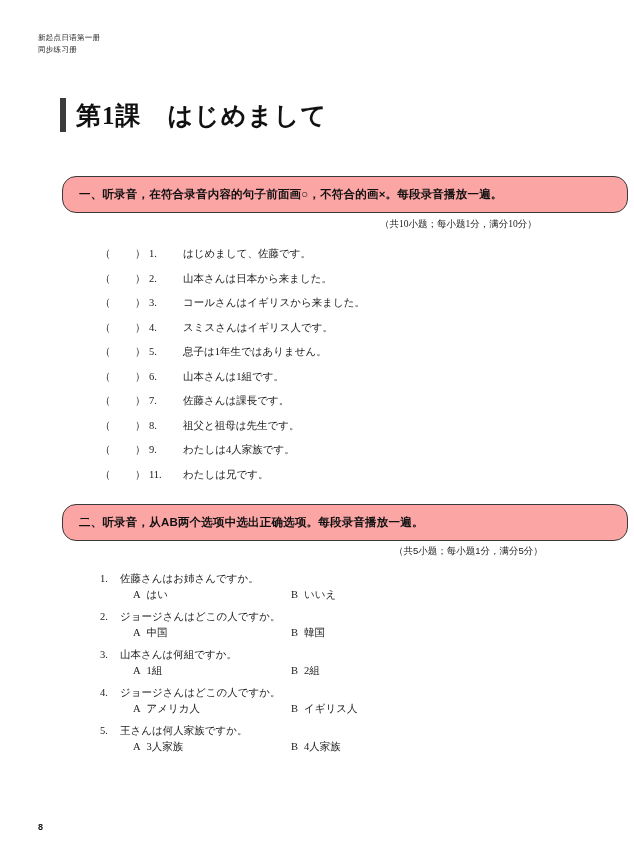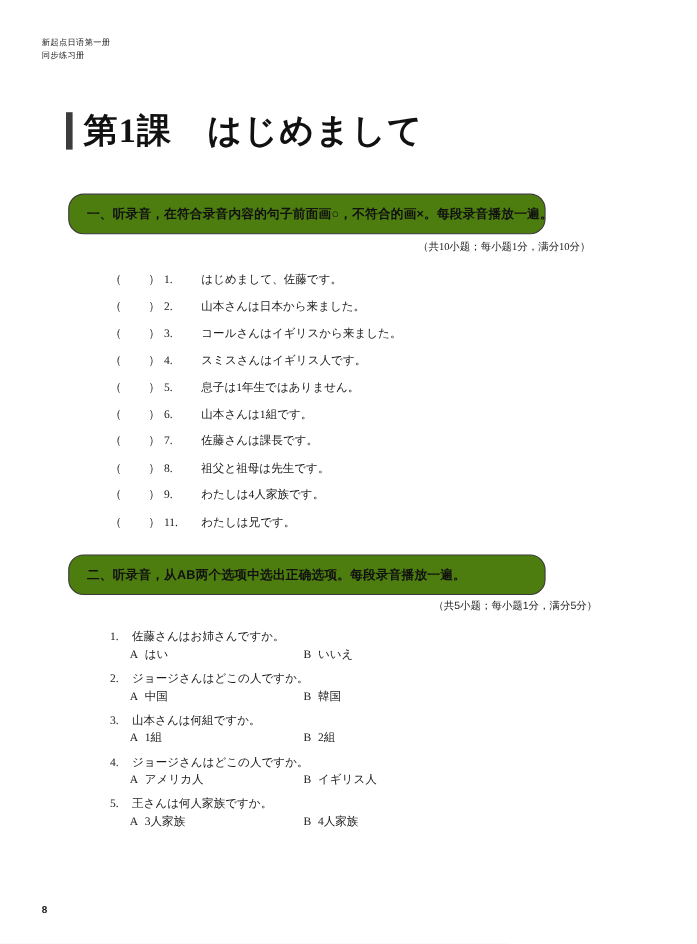"新起点日语第一册" .header-lines { font-family: Liberation Serif, serif -> Liberation Mono, monospace }
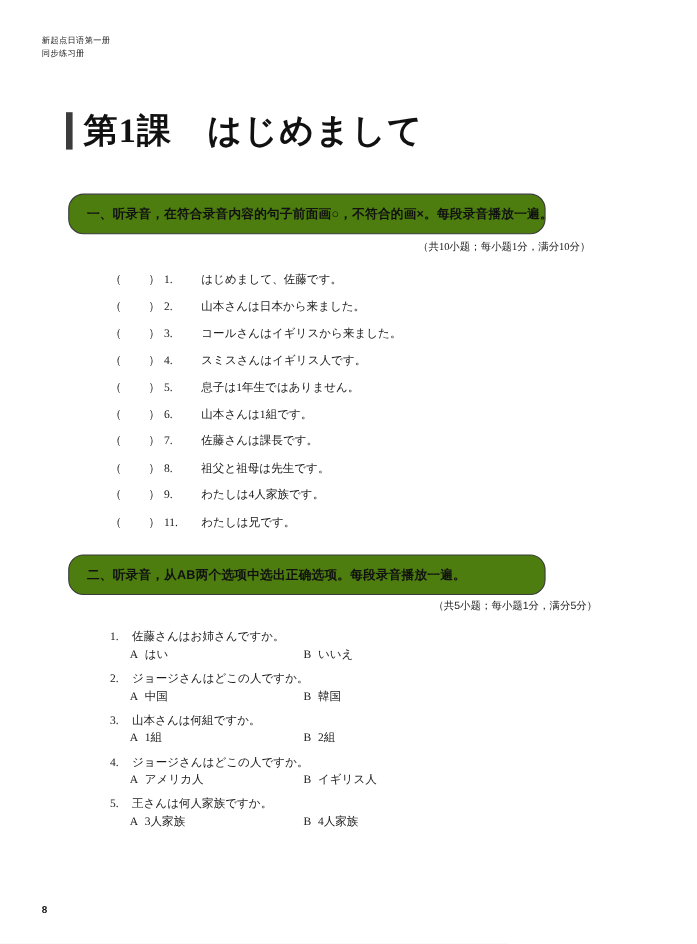"第1課 はじめまして" .title-text { font-size: 31px -> 25px }
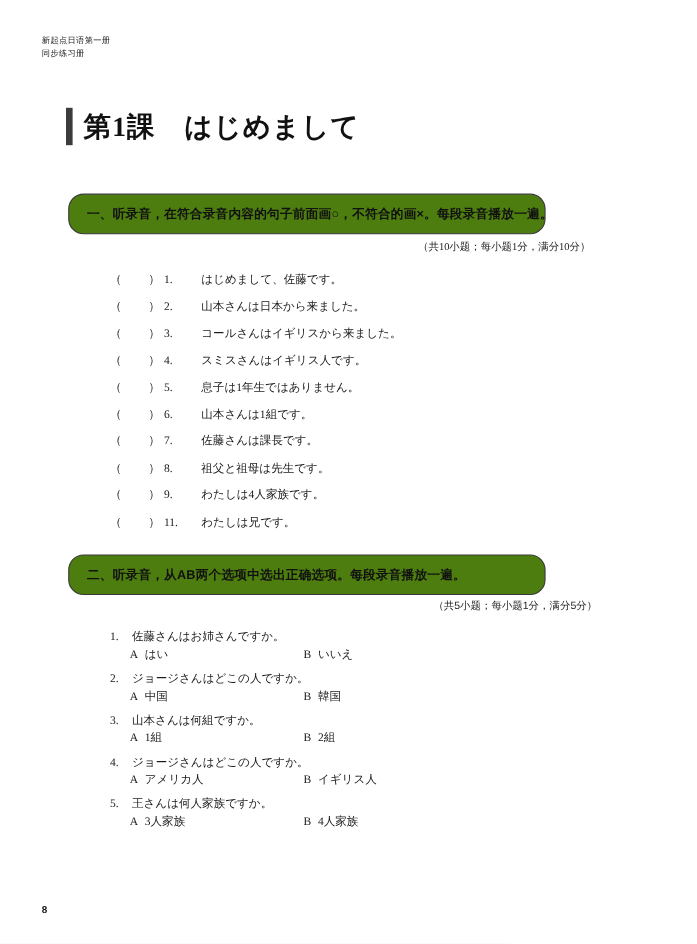"一、听录音，在符合录音内容的句子前面画○，不符合的画×。每段录音播放一遍。" .qbox { background: #4d7c0f -> #fca5a5; width: 434px -> 566px }
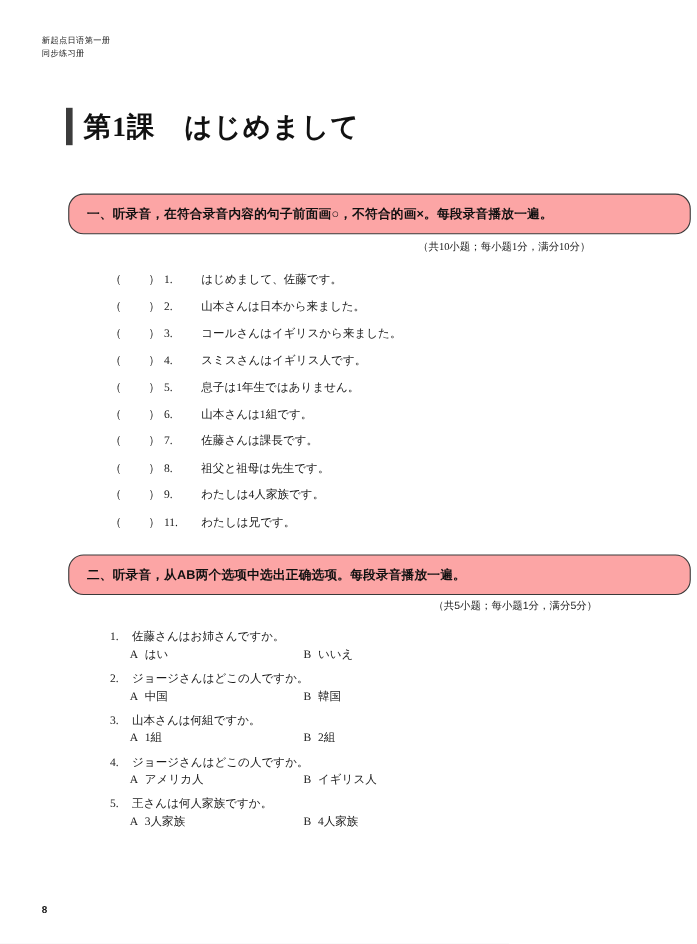"A はい" .list2 .opt-a { margin-left: none -> 15px }
